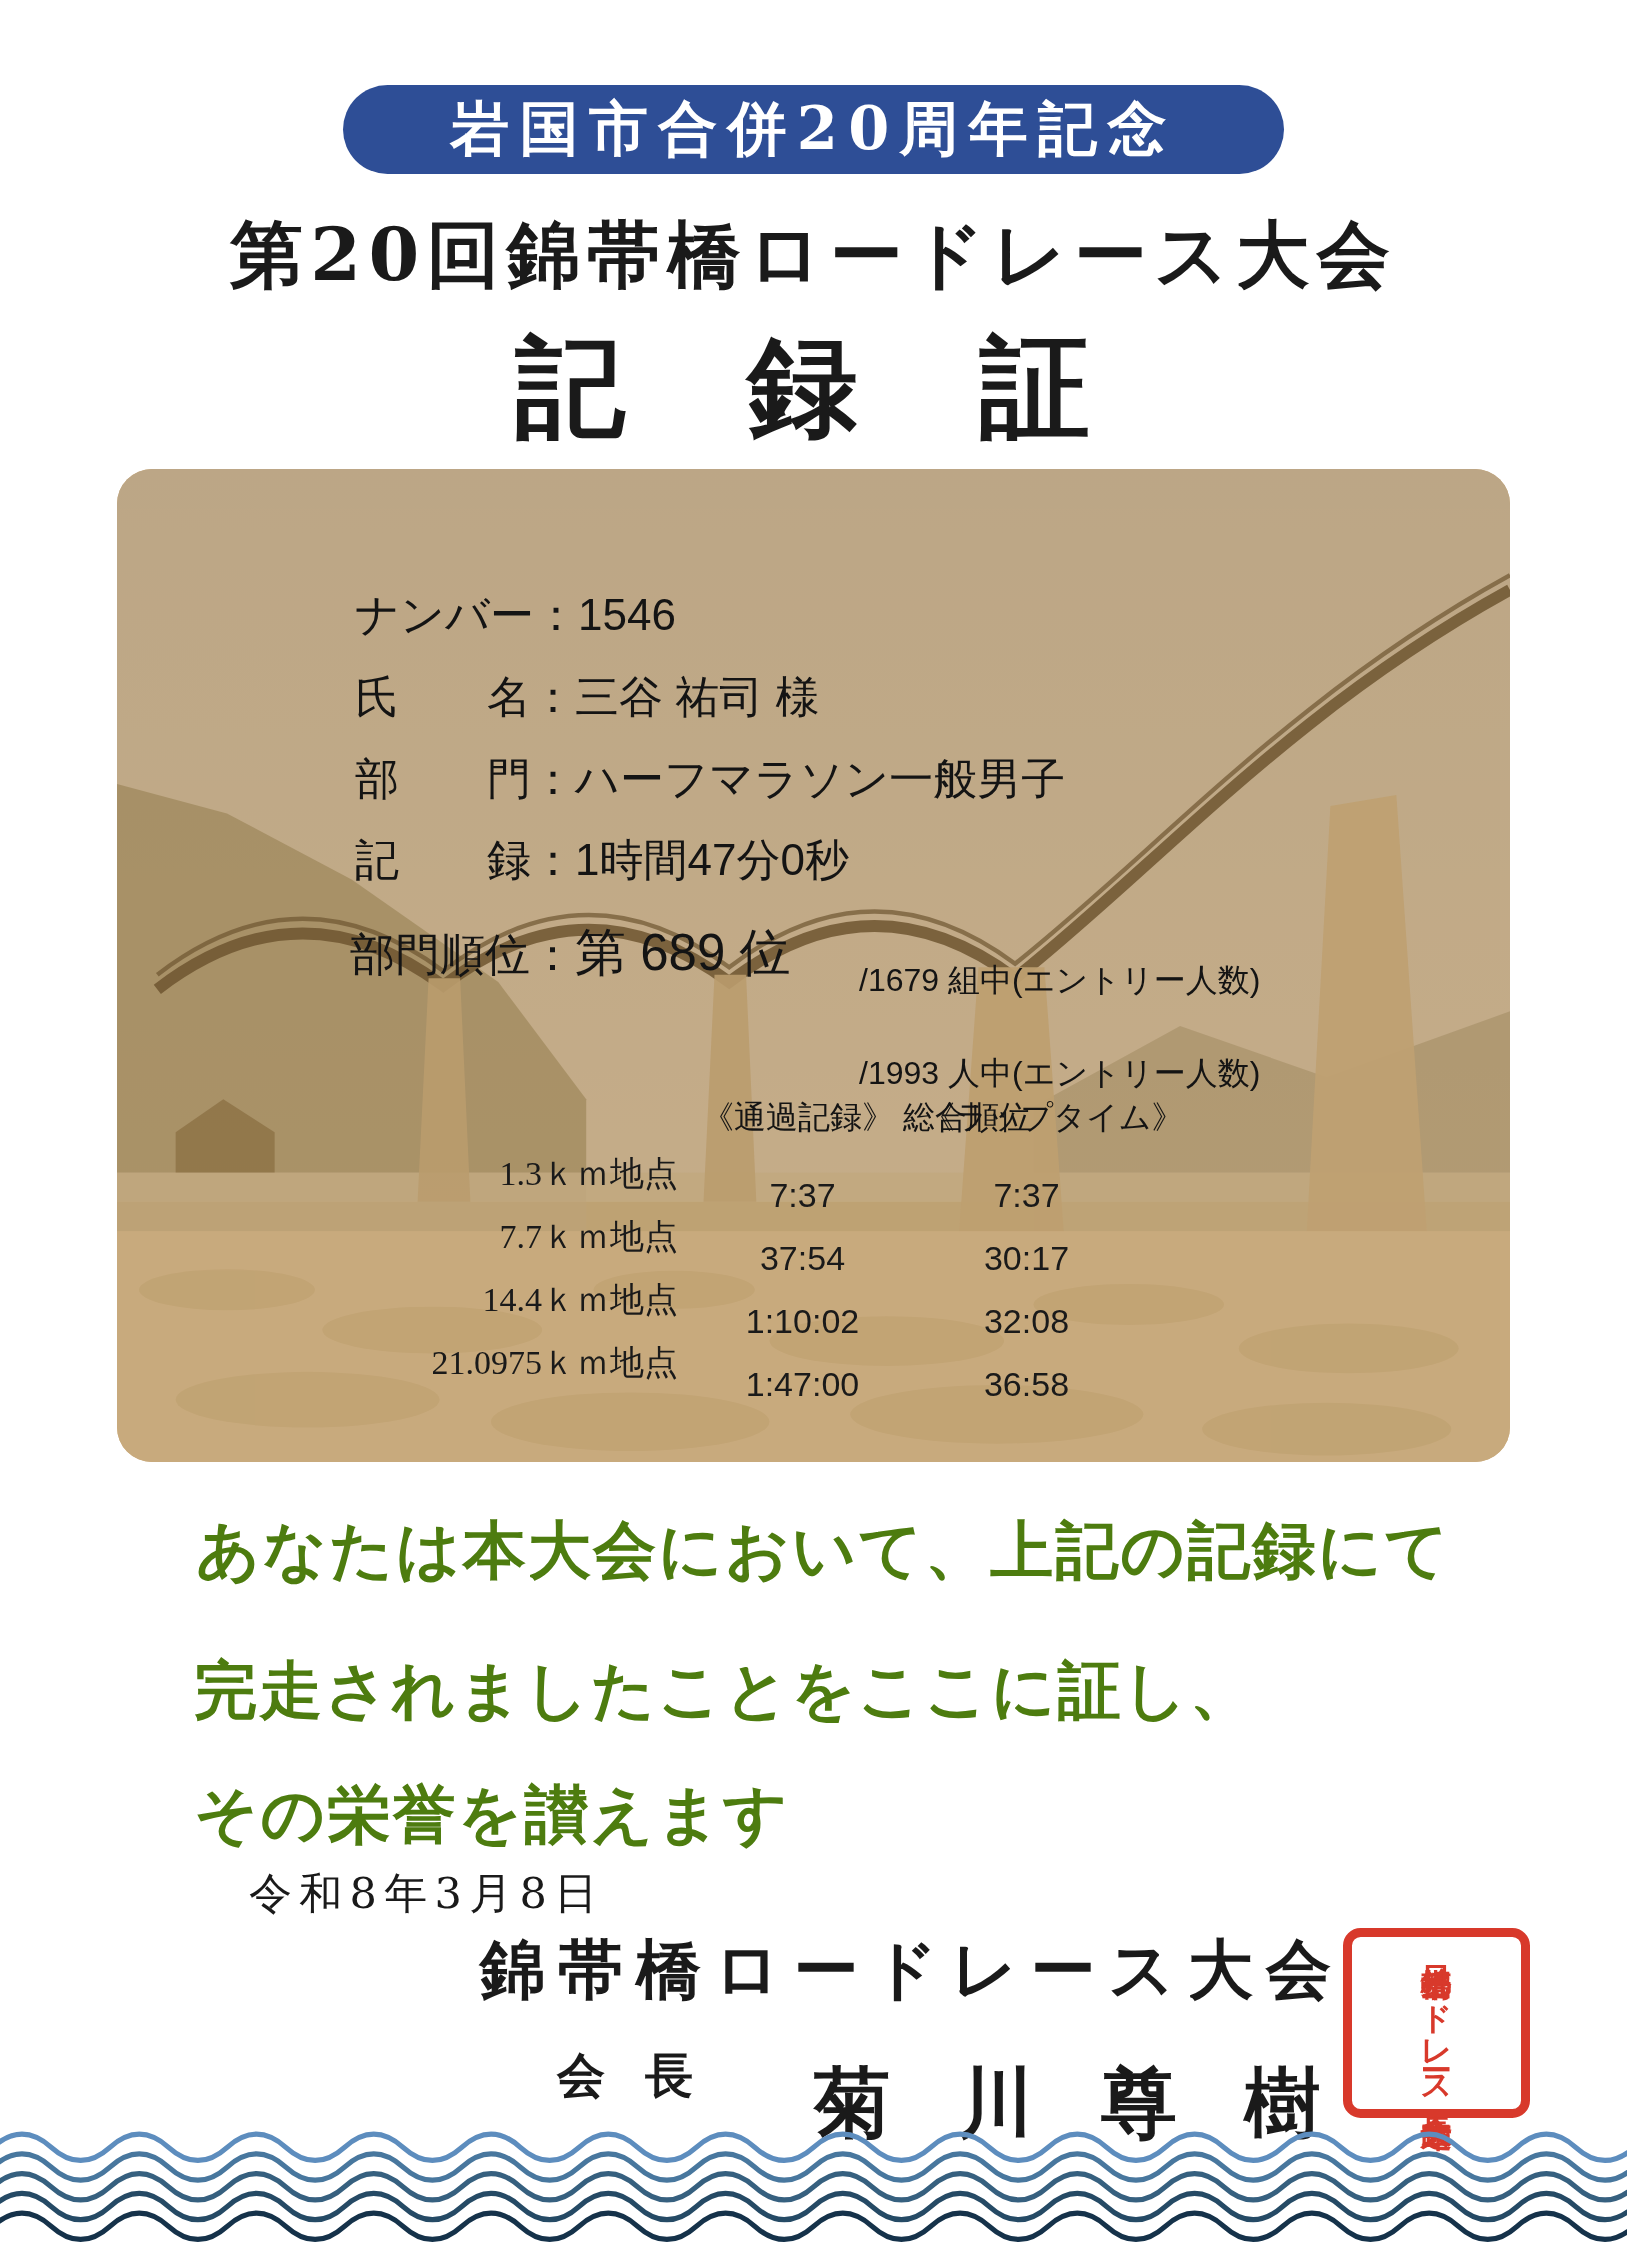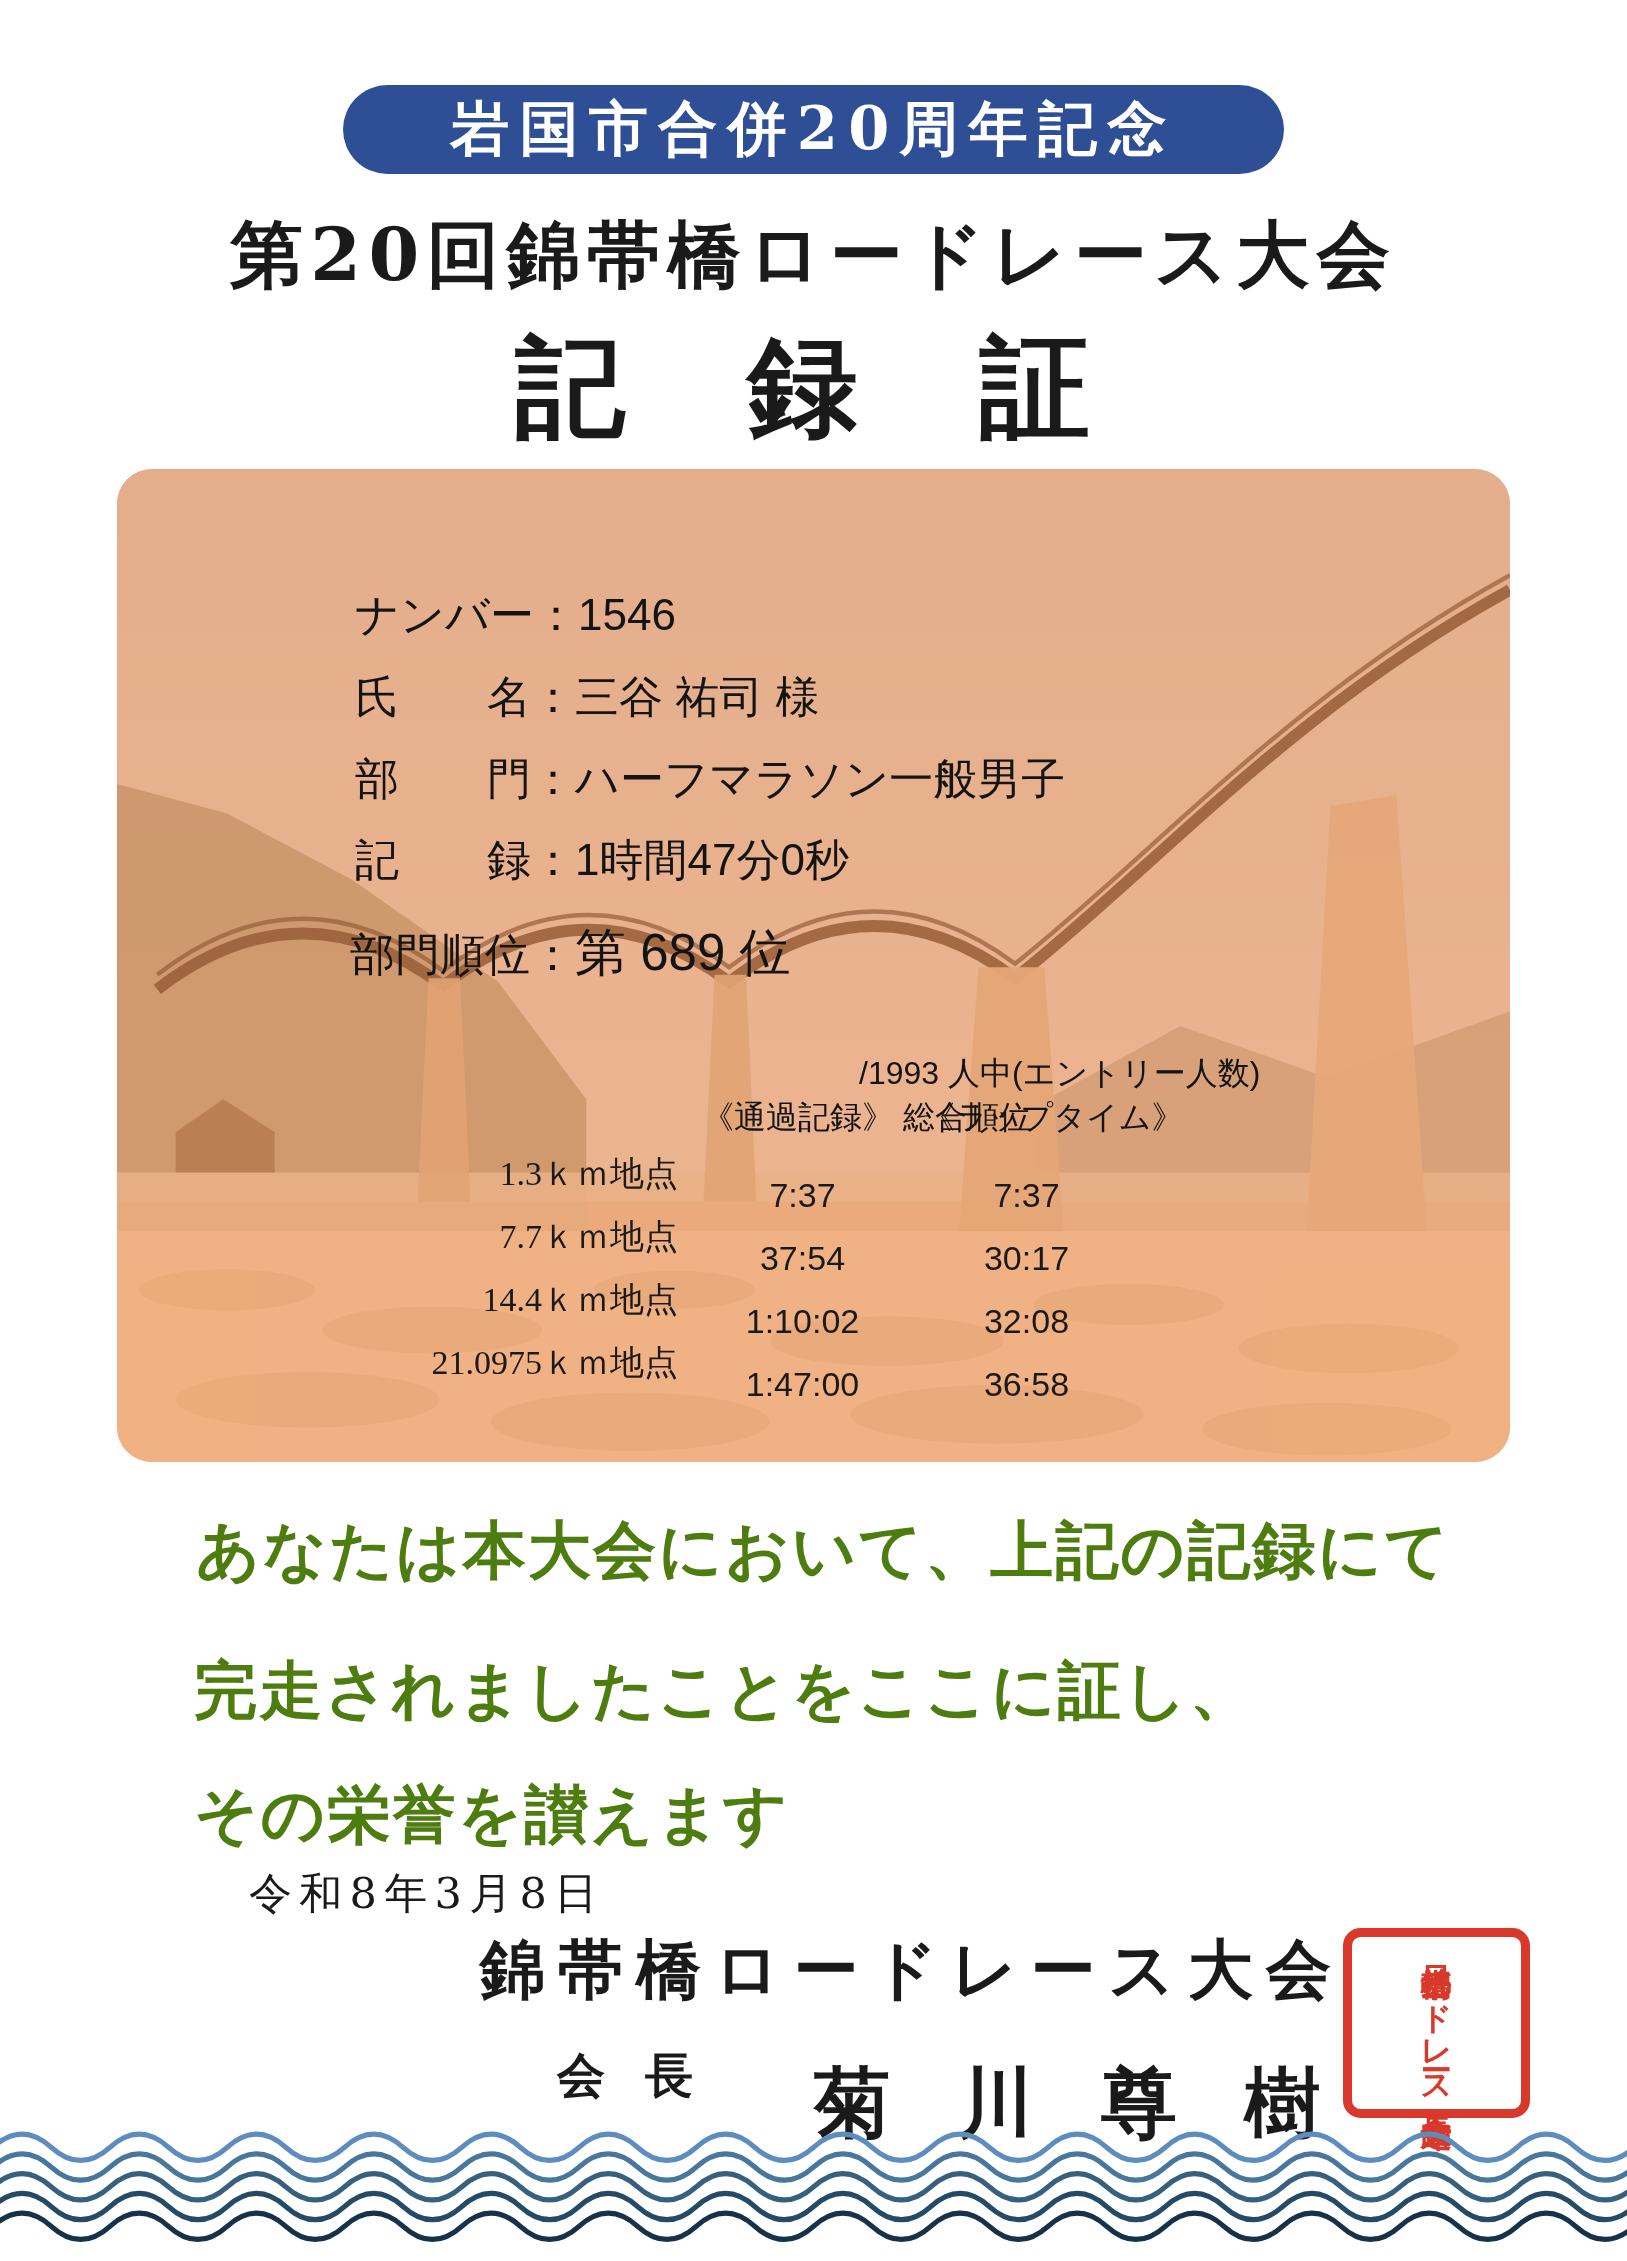"ナンバー：" .card { background: #f97316 -> #a16207 }
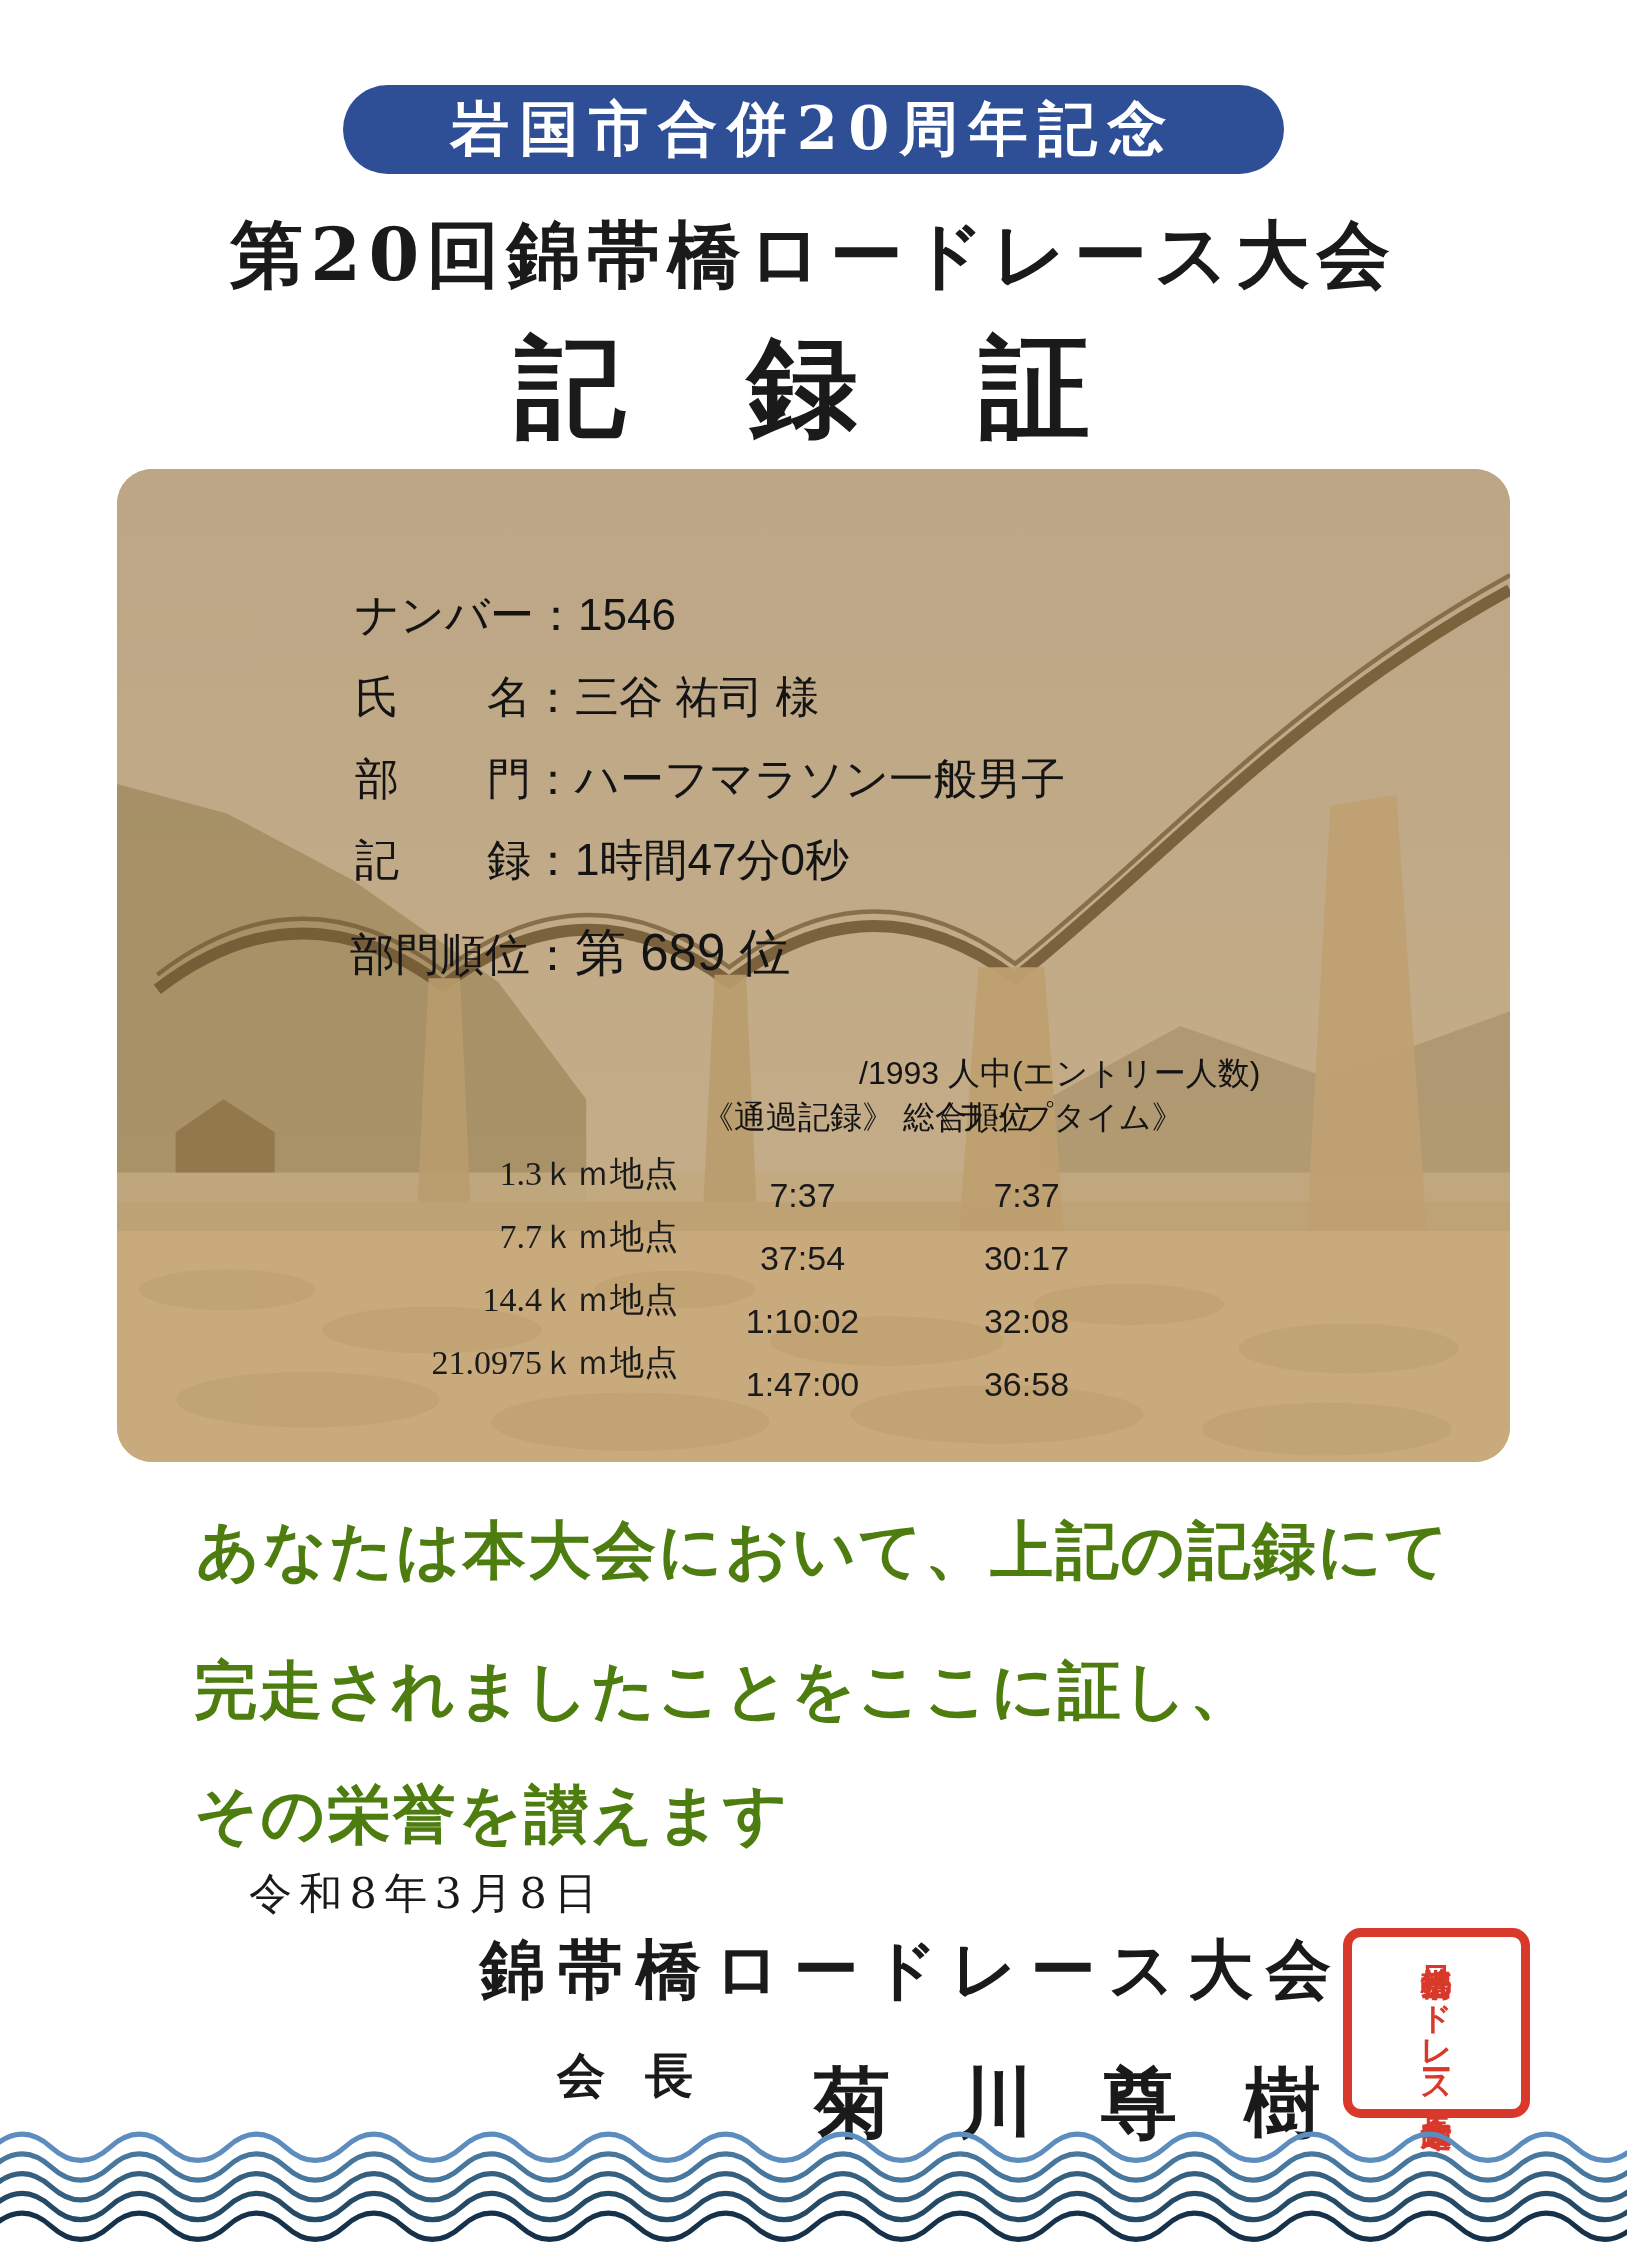"/1679 組中(エントリー人数)" div.abs { html: none -> <div>/1679 組中(エントリー人数)</div> }
